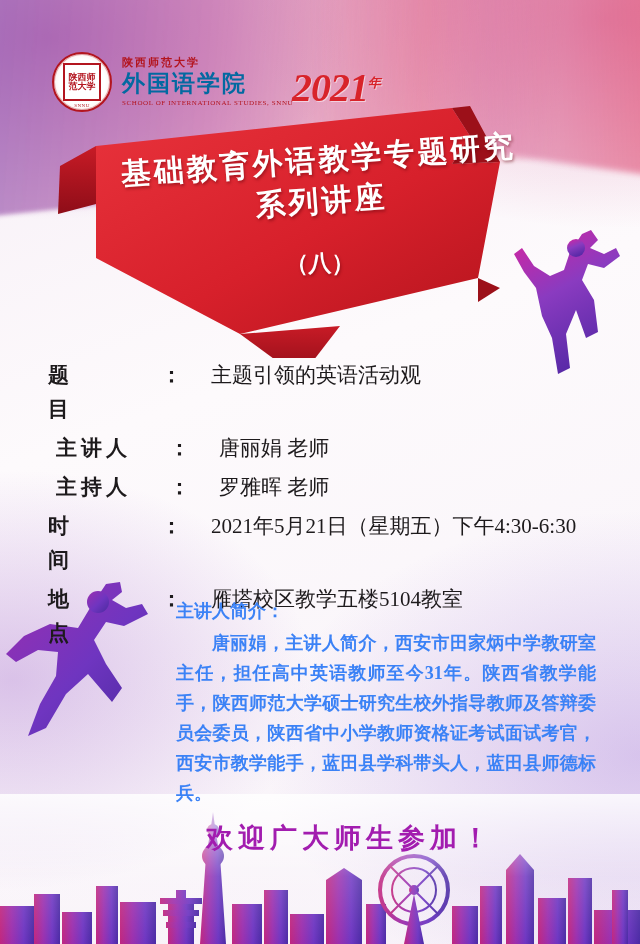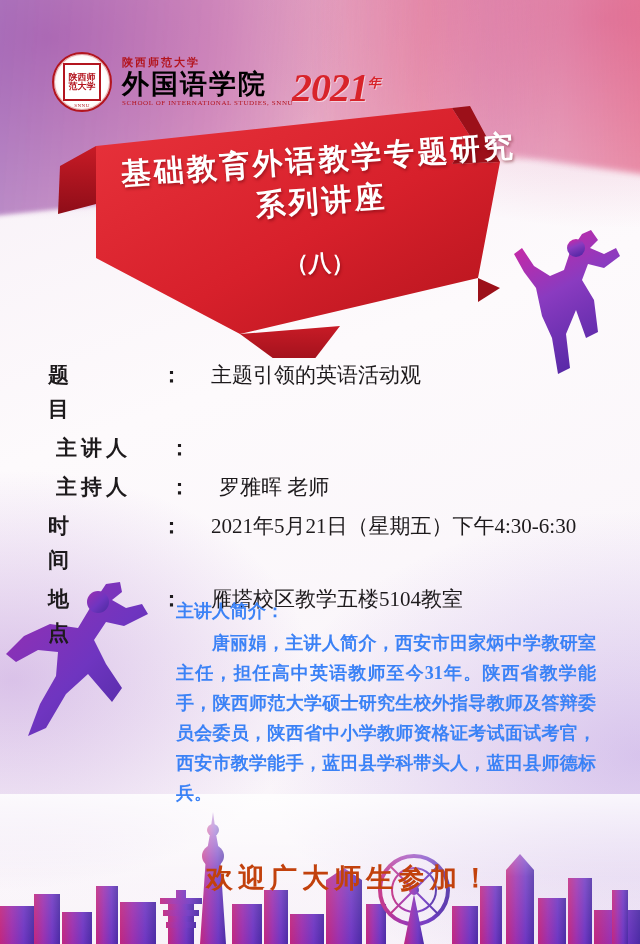"外国语学院" .college-name { color: #000000 -> #0369a1; font-size: 27px -> 23px }
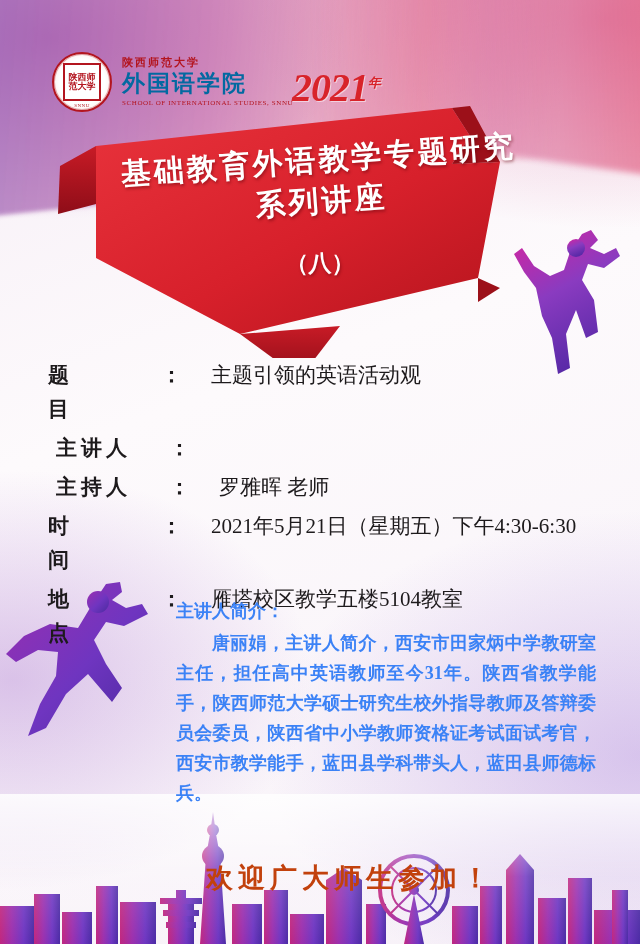"唐丽娟 老师" span.info-value { html: none -> <span>唐丽娟 老师</span> }
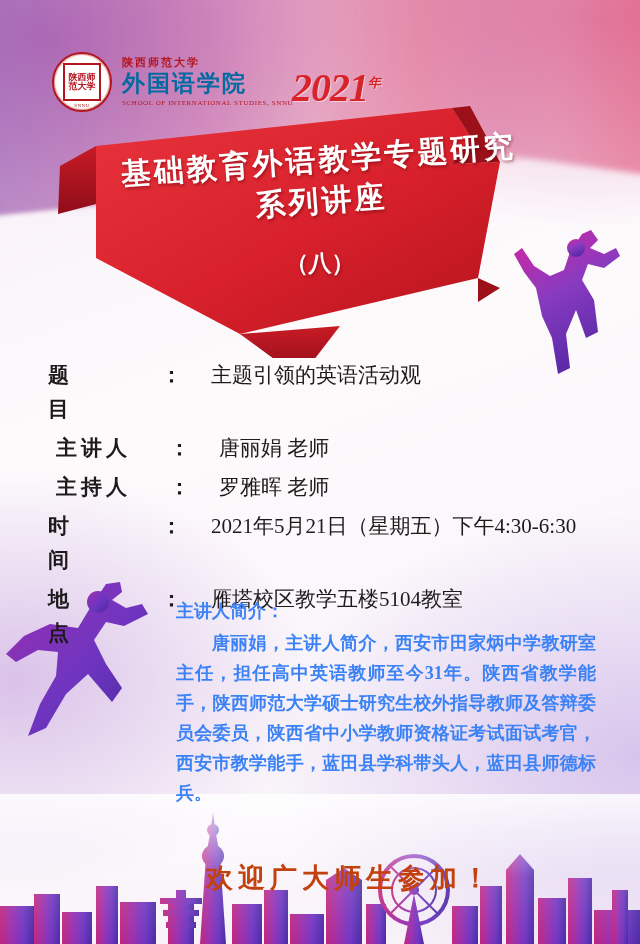"欢迎广大师生参加！" .welcome { color: #c2410c -> #a21caf; margin-top: 40px -> none }
